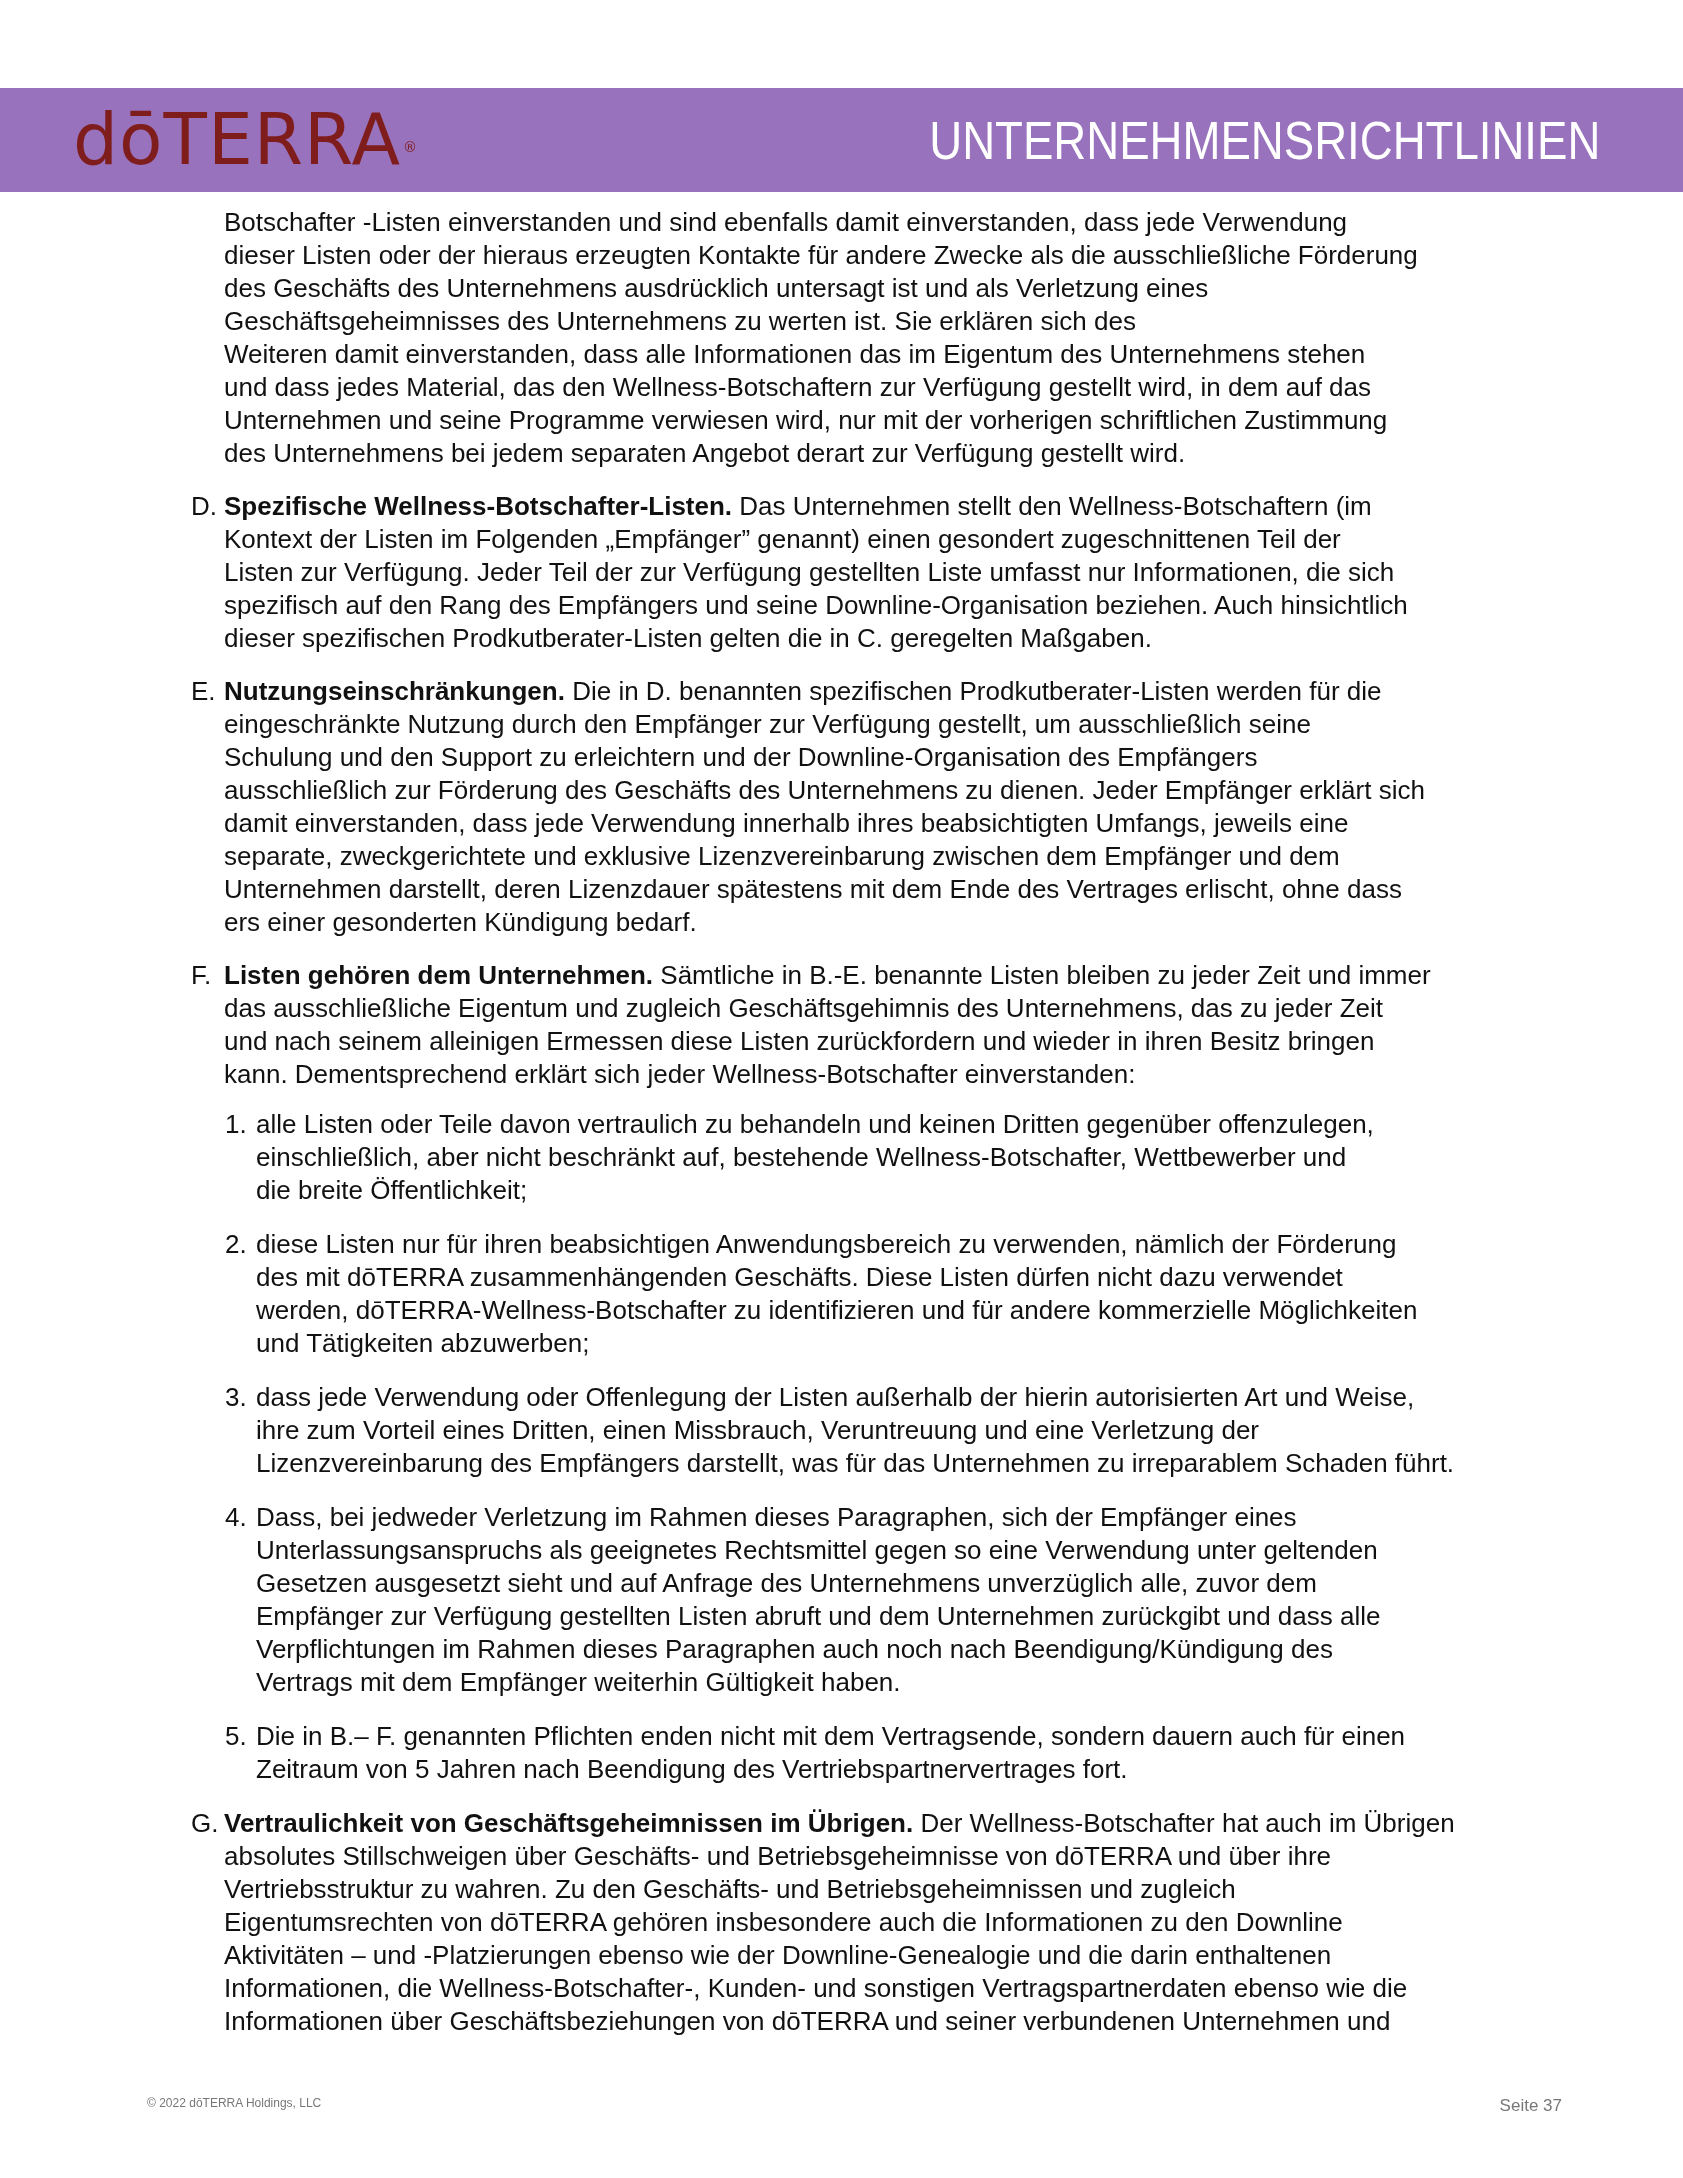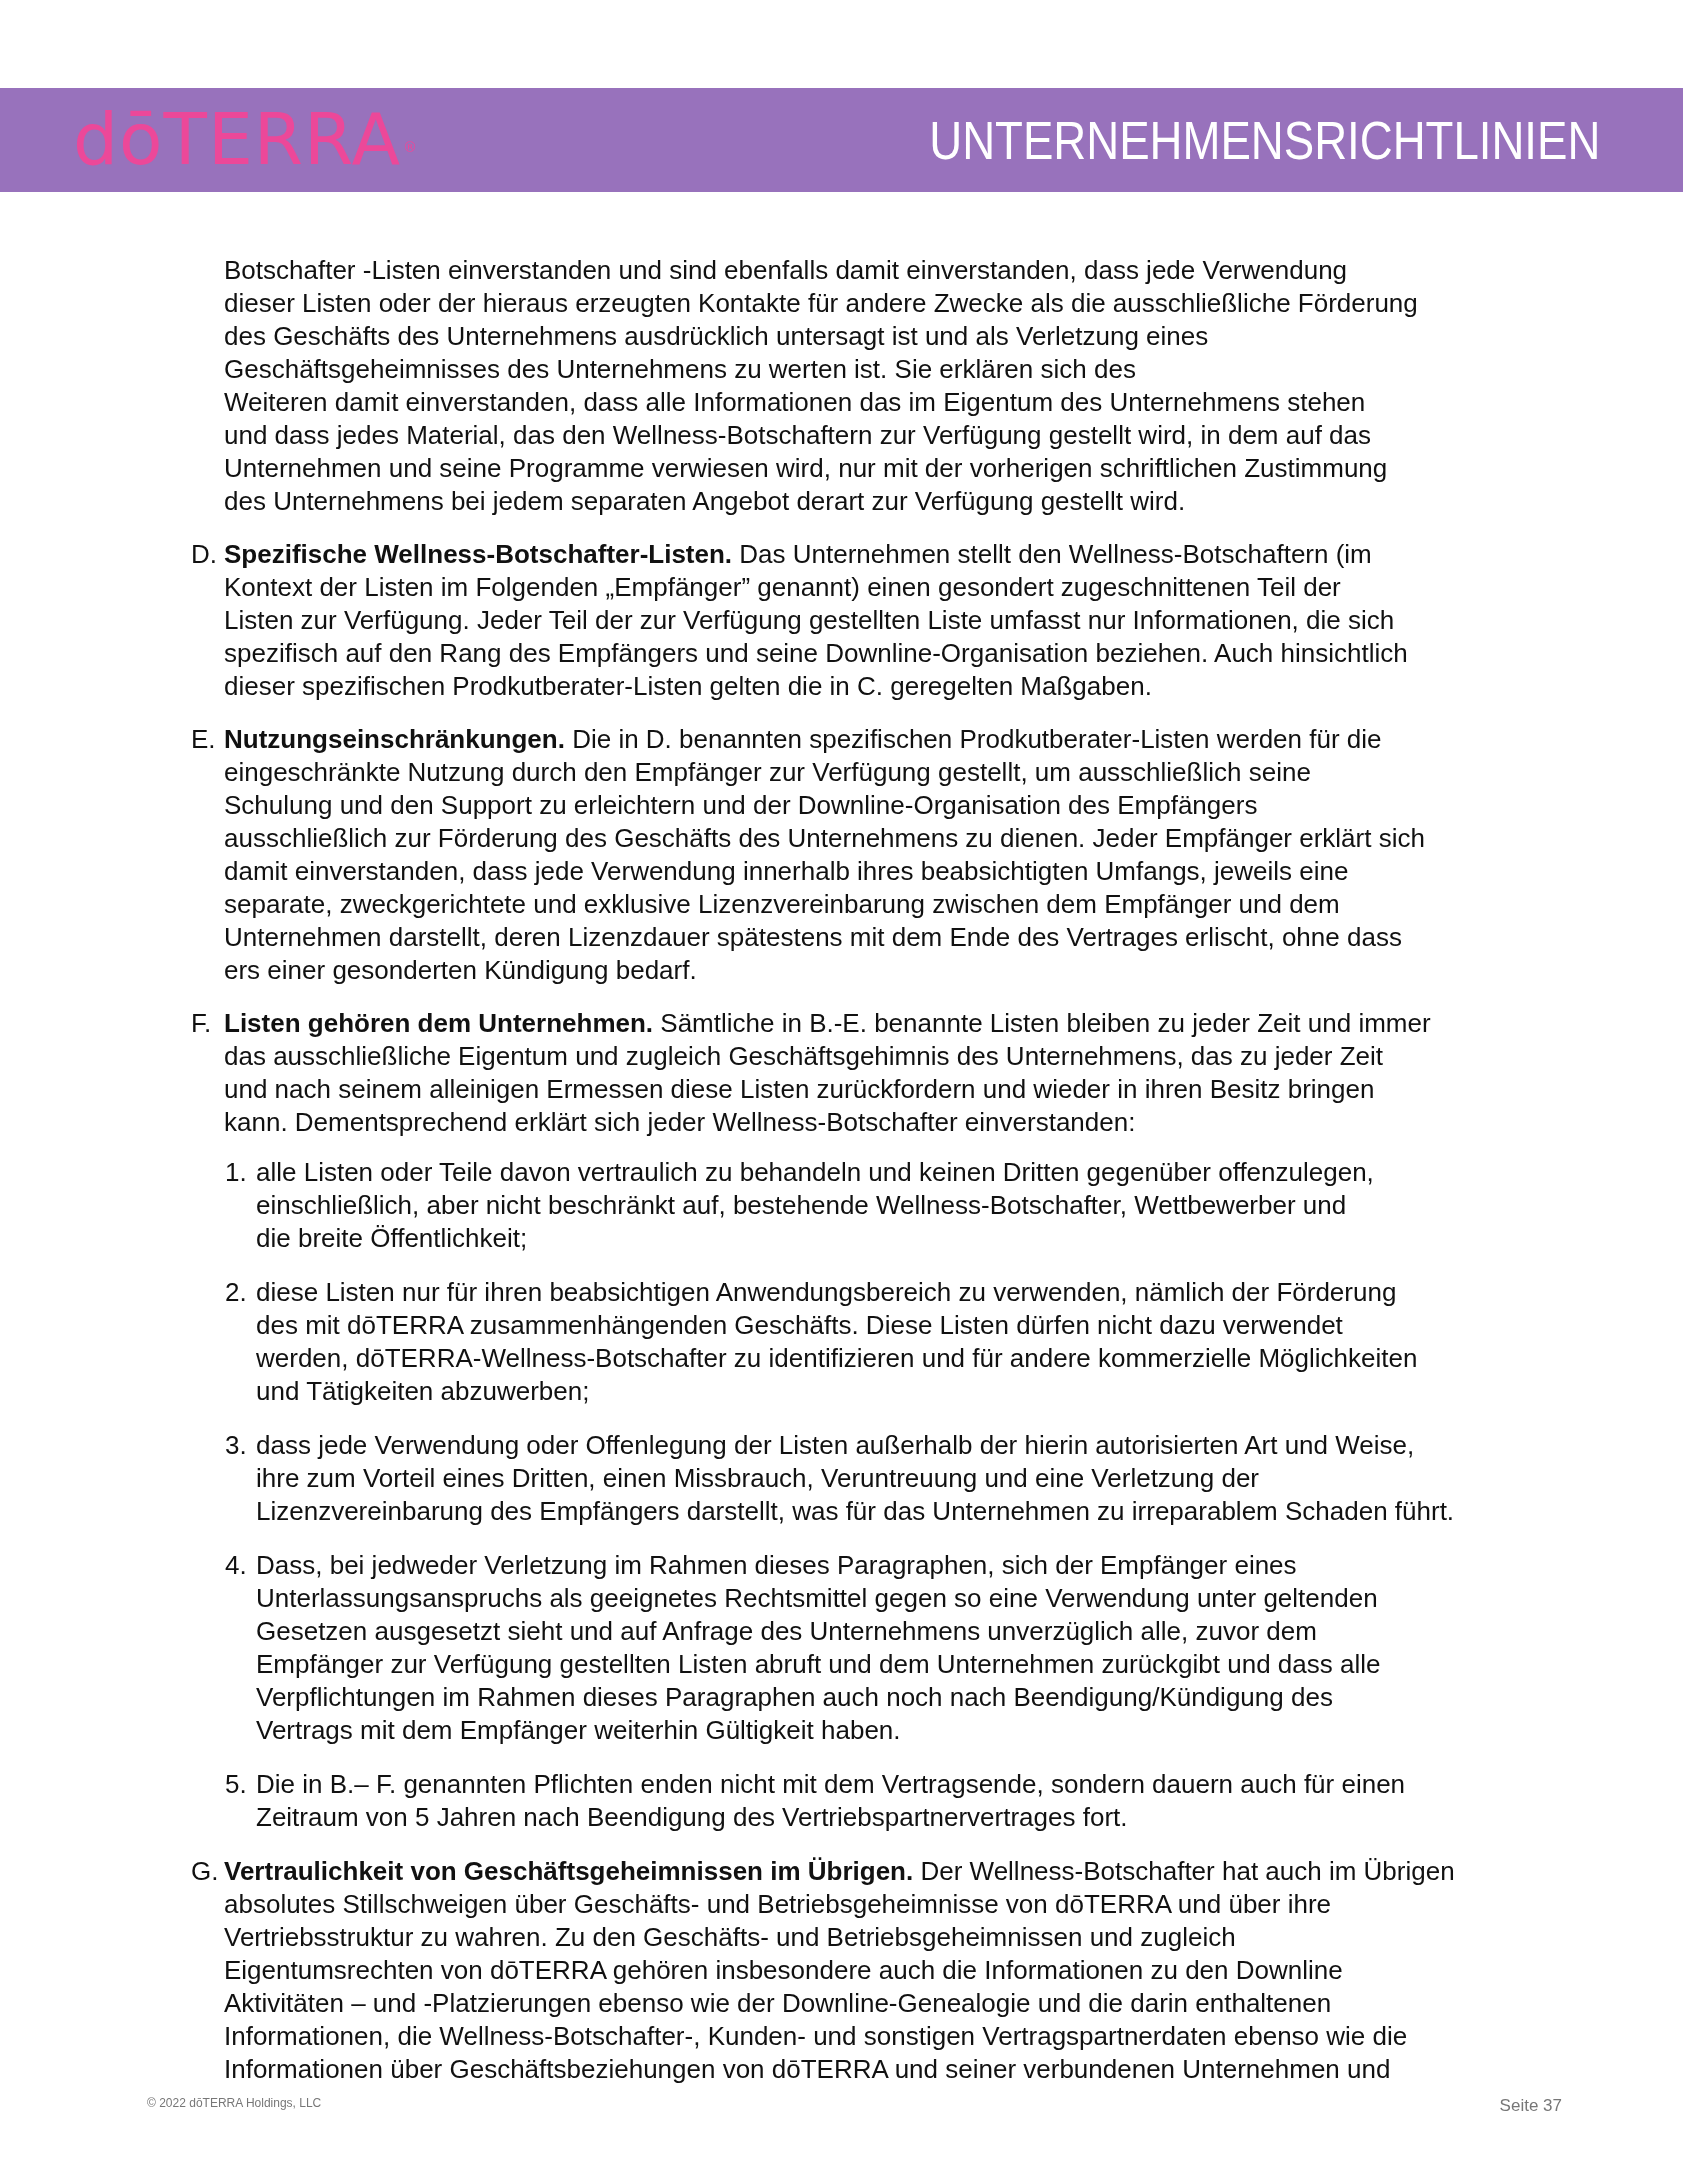"dōTERRA ®" .logo { color: #ec4899 -> #7f1d1d }
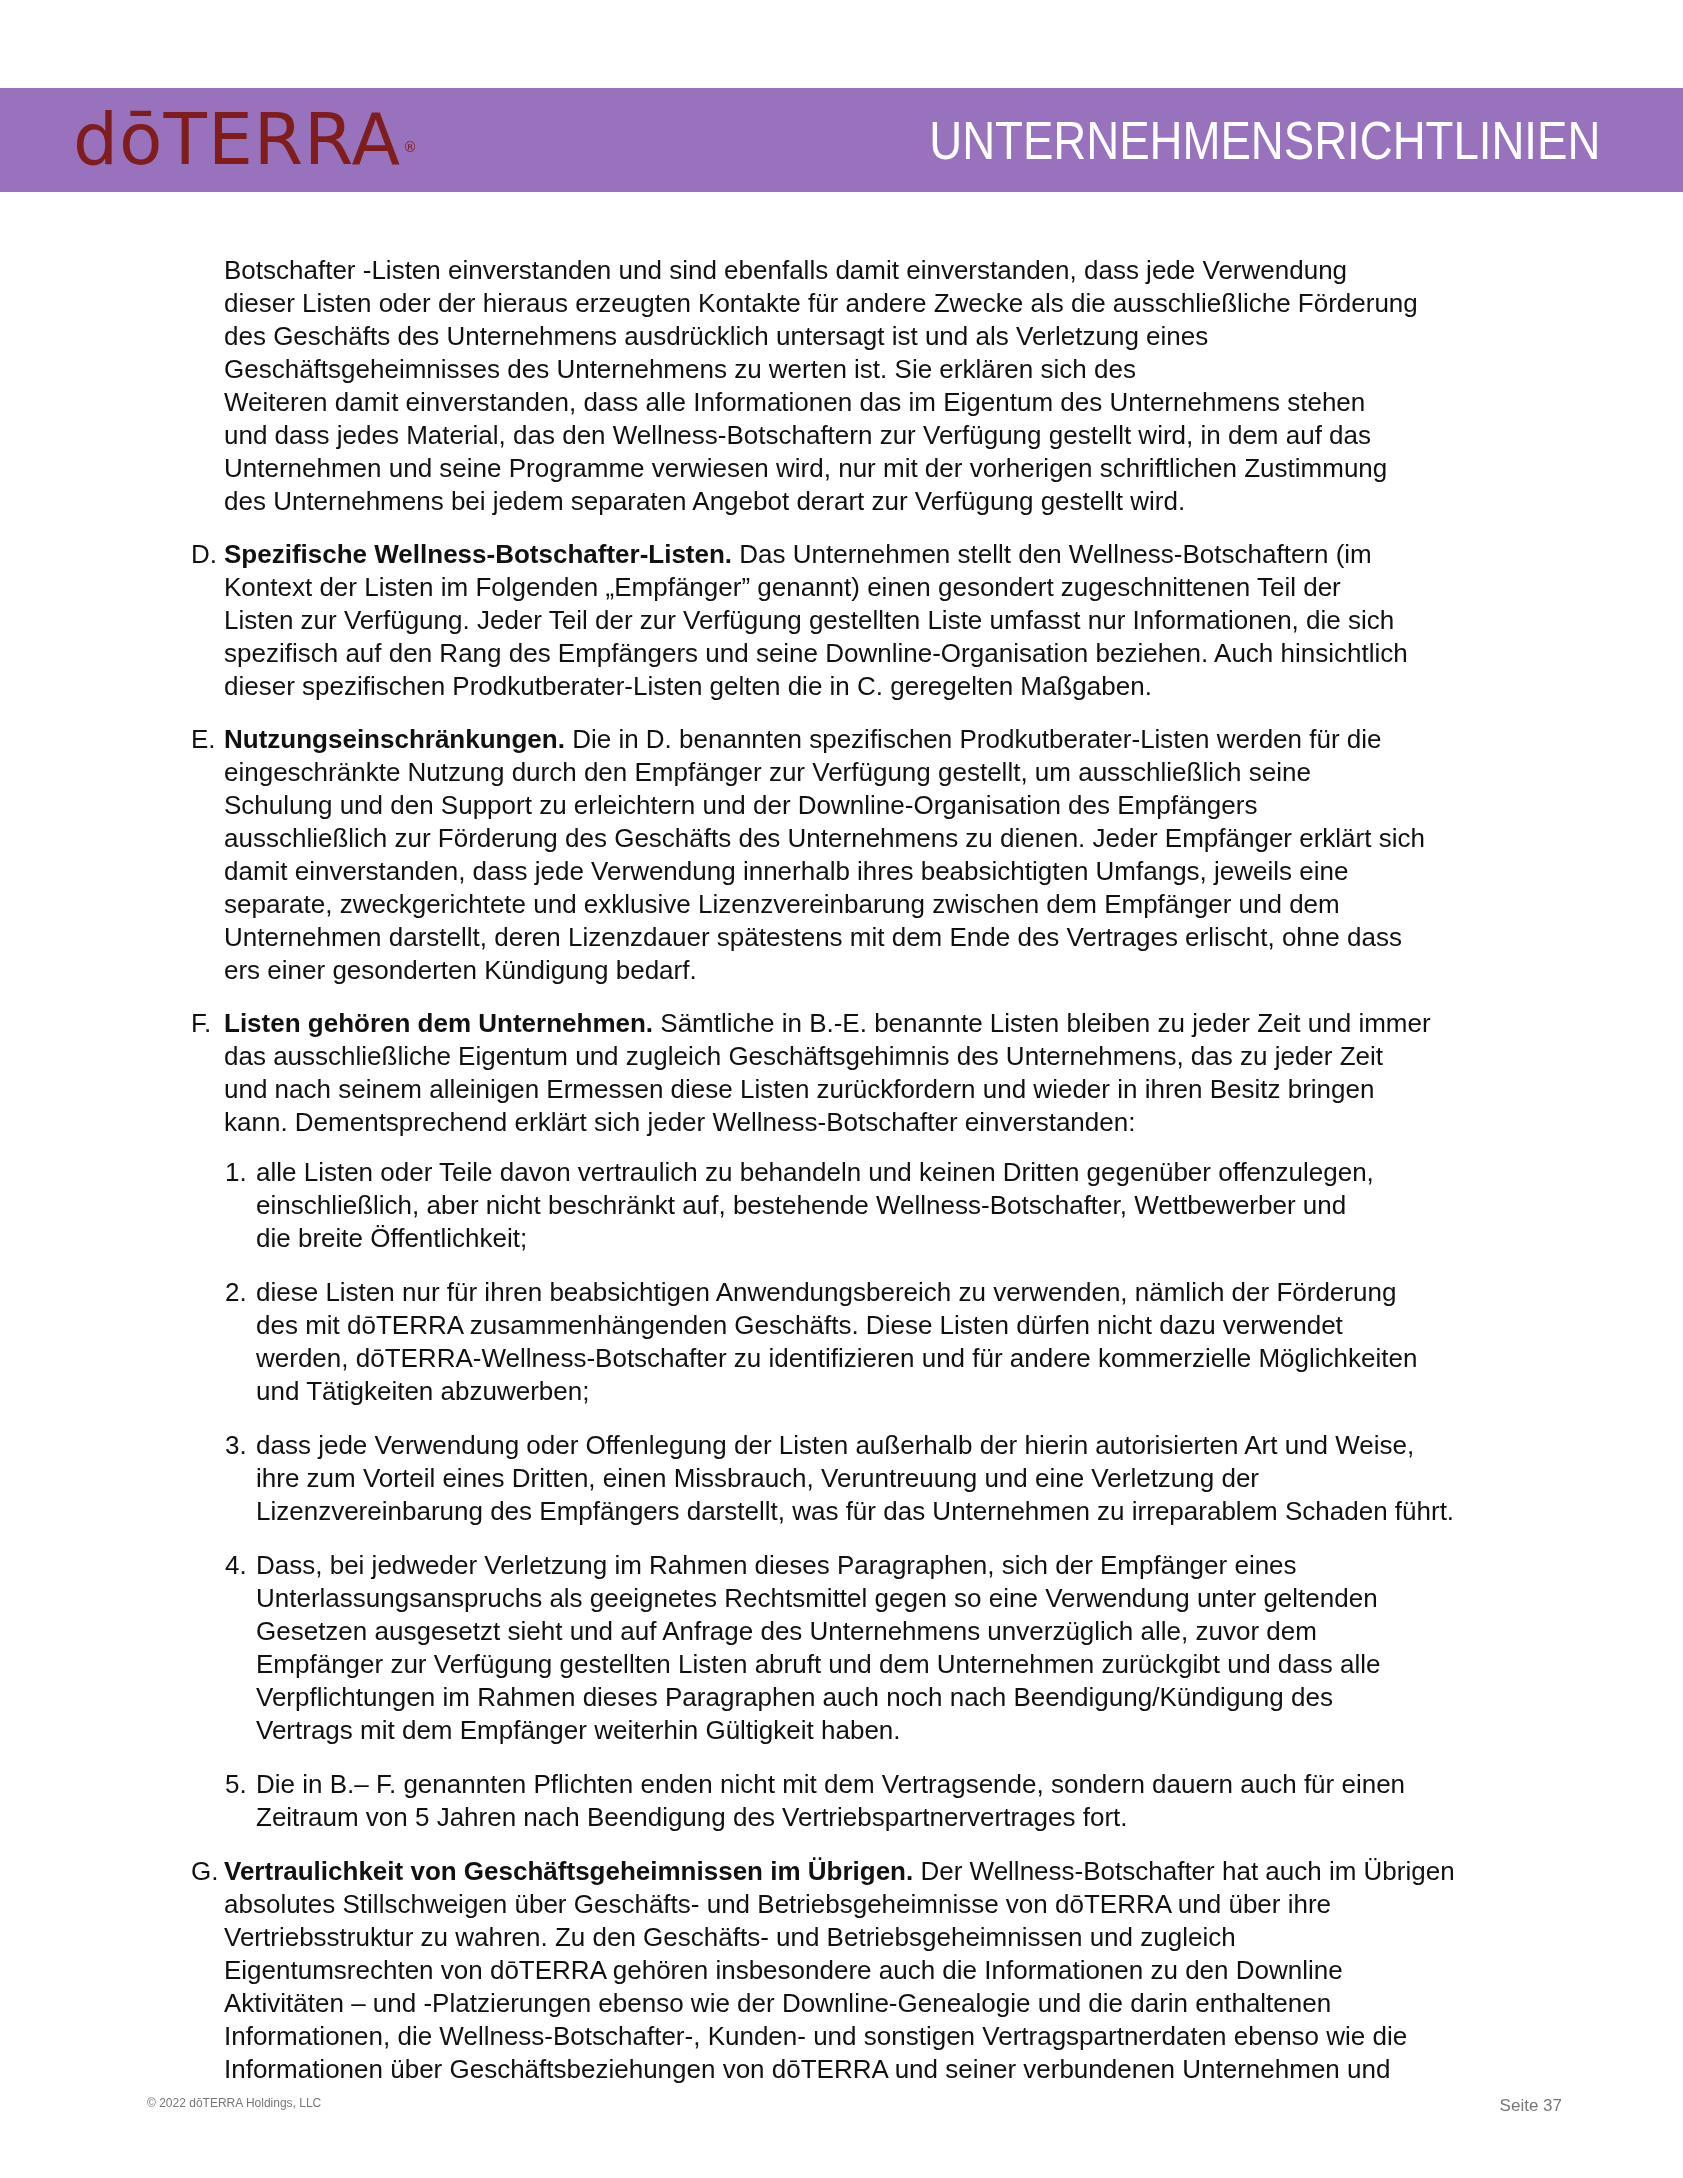"Botschafter -Listen einverstanden und" div.para { margin-top: 48px -> none }
